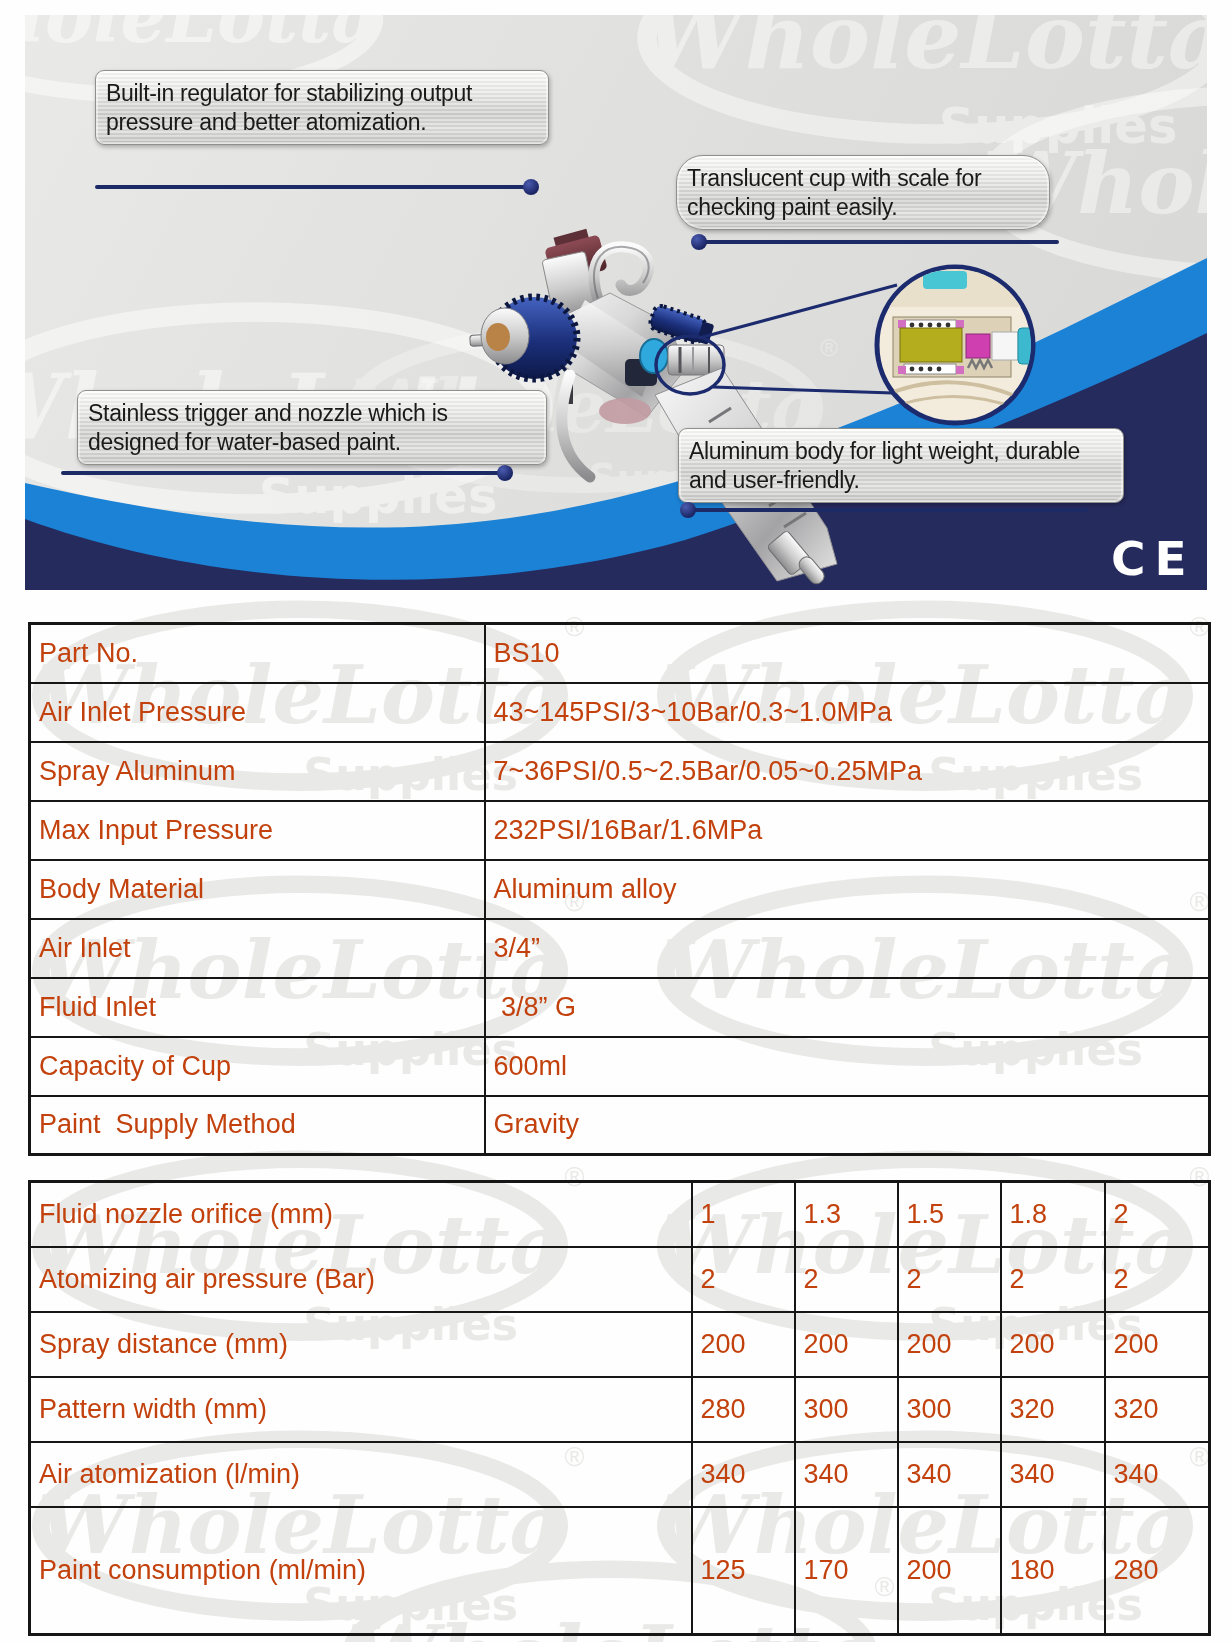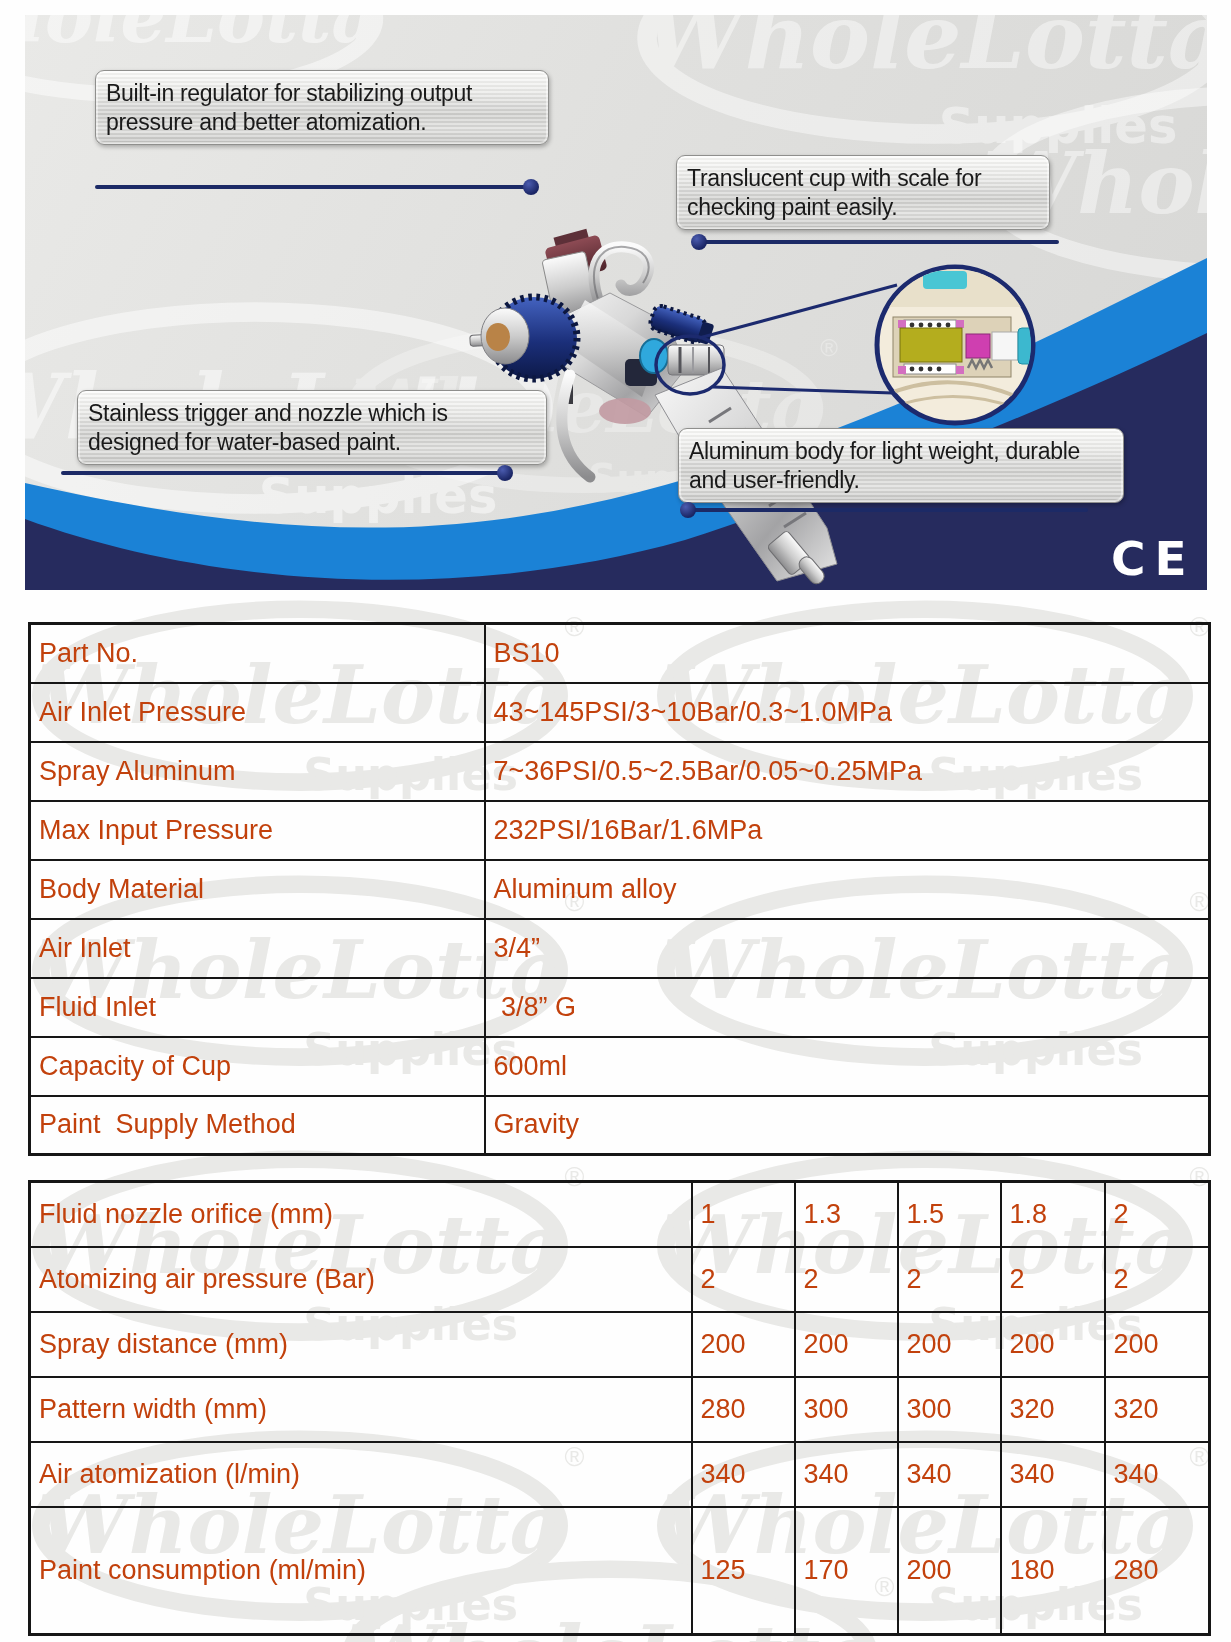"Translucent cup with scale for" .c2 { border-radius: none -> 27px }
